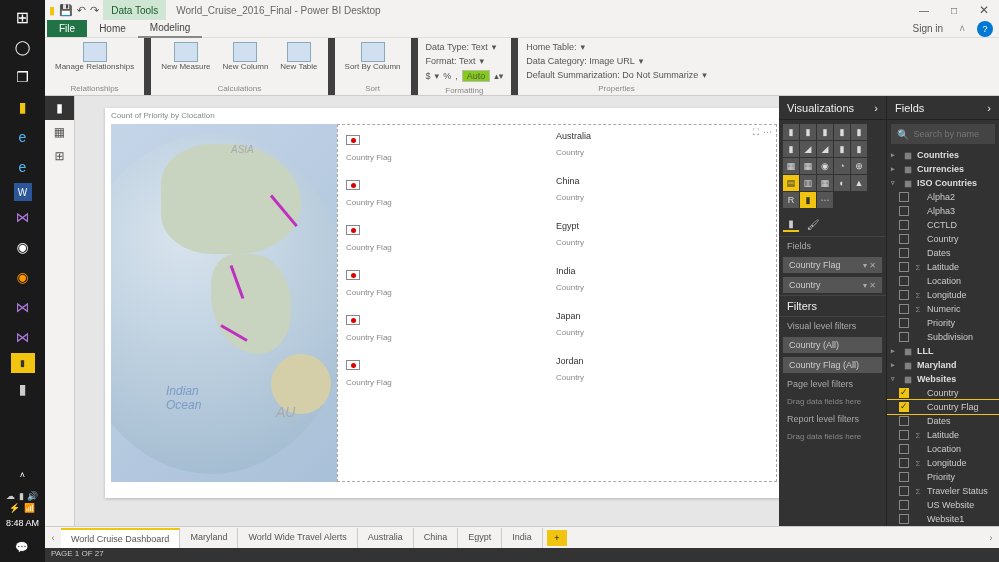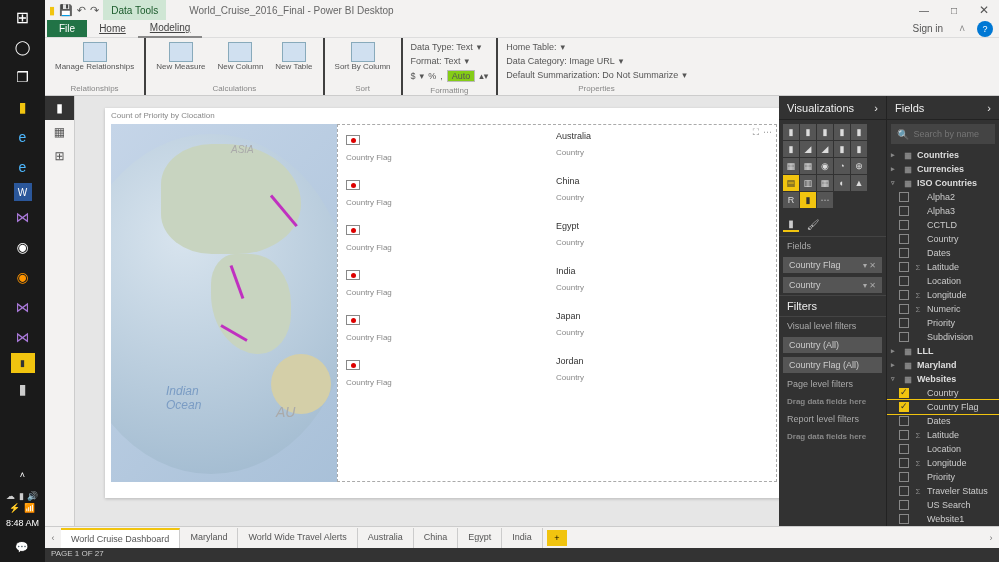"World_Cruise_2016_Final - Power BI" .titlebar .fname { padding-left: 23px -> 10px }
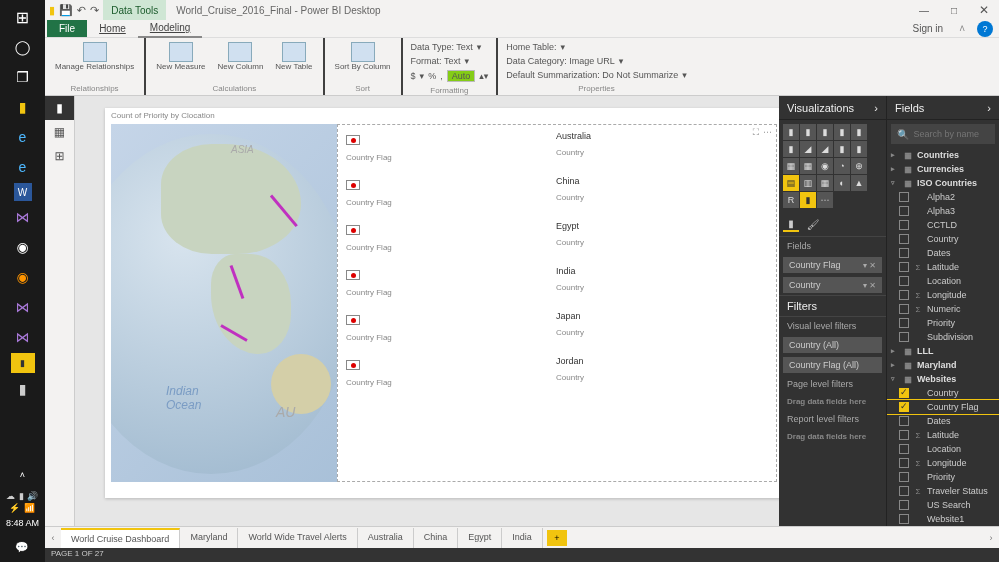"Home" .ribtabs .rtab { text-decoration: underline -> none }
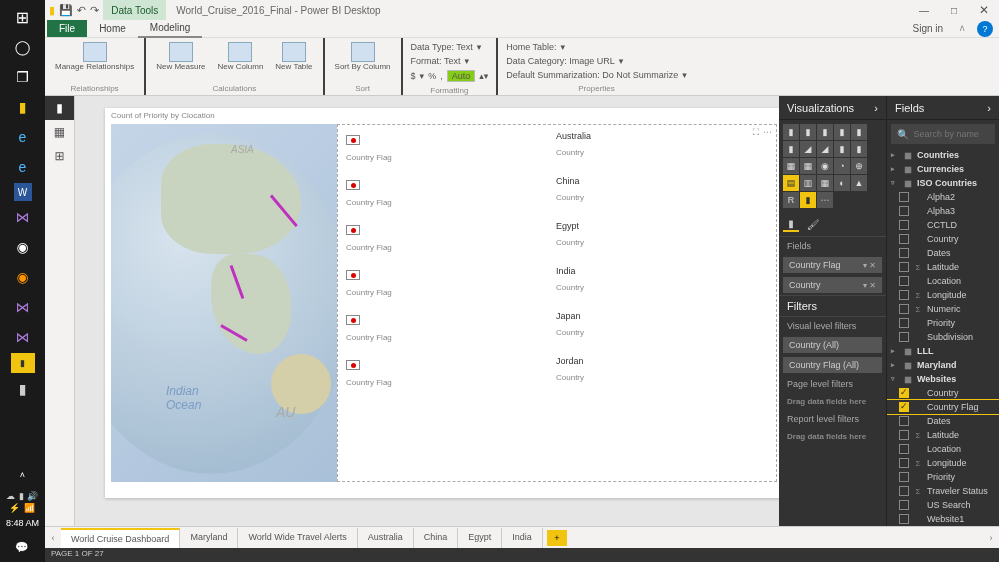"Data Type: Text" .rgroup { border-right: 2px solid #404040 -> 7px solid #404040 }
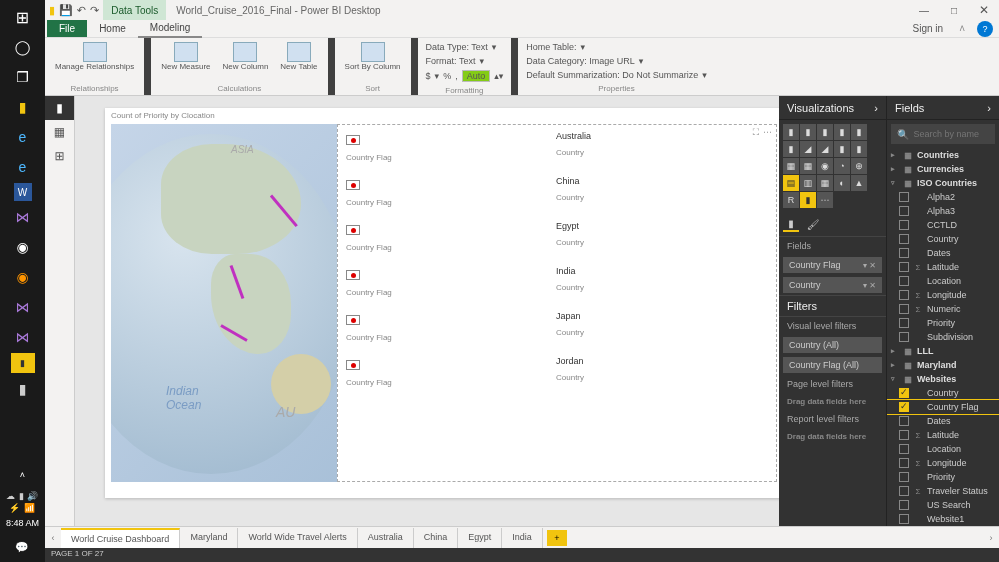"Drag data fields here" .droptxt { font-weight: bold -> none }
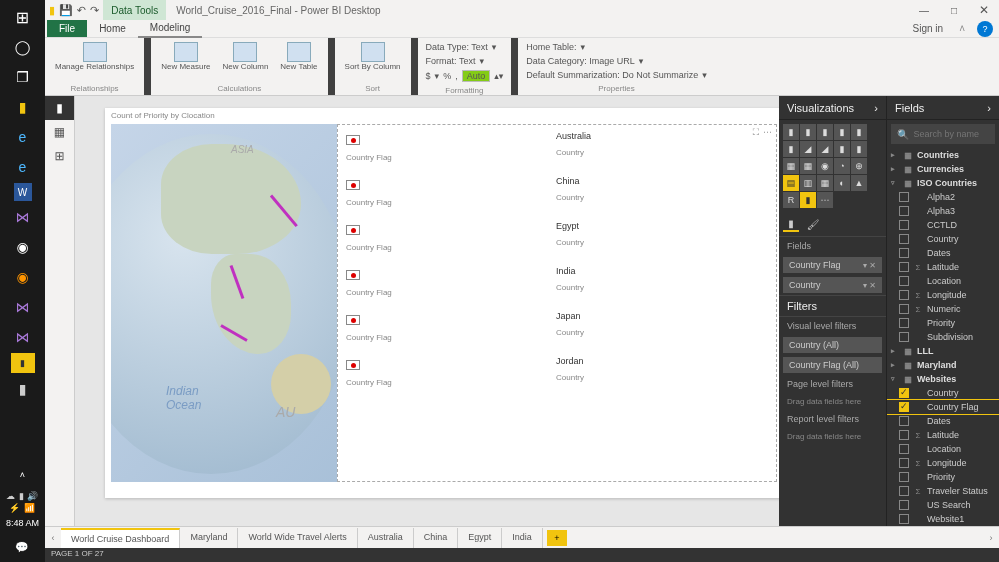"US Search" span { text: Search -> Website }
